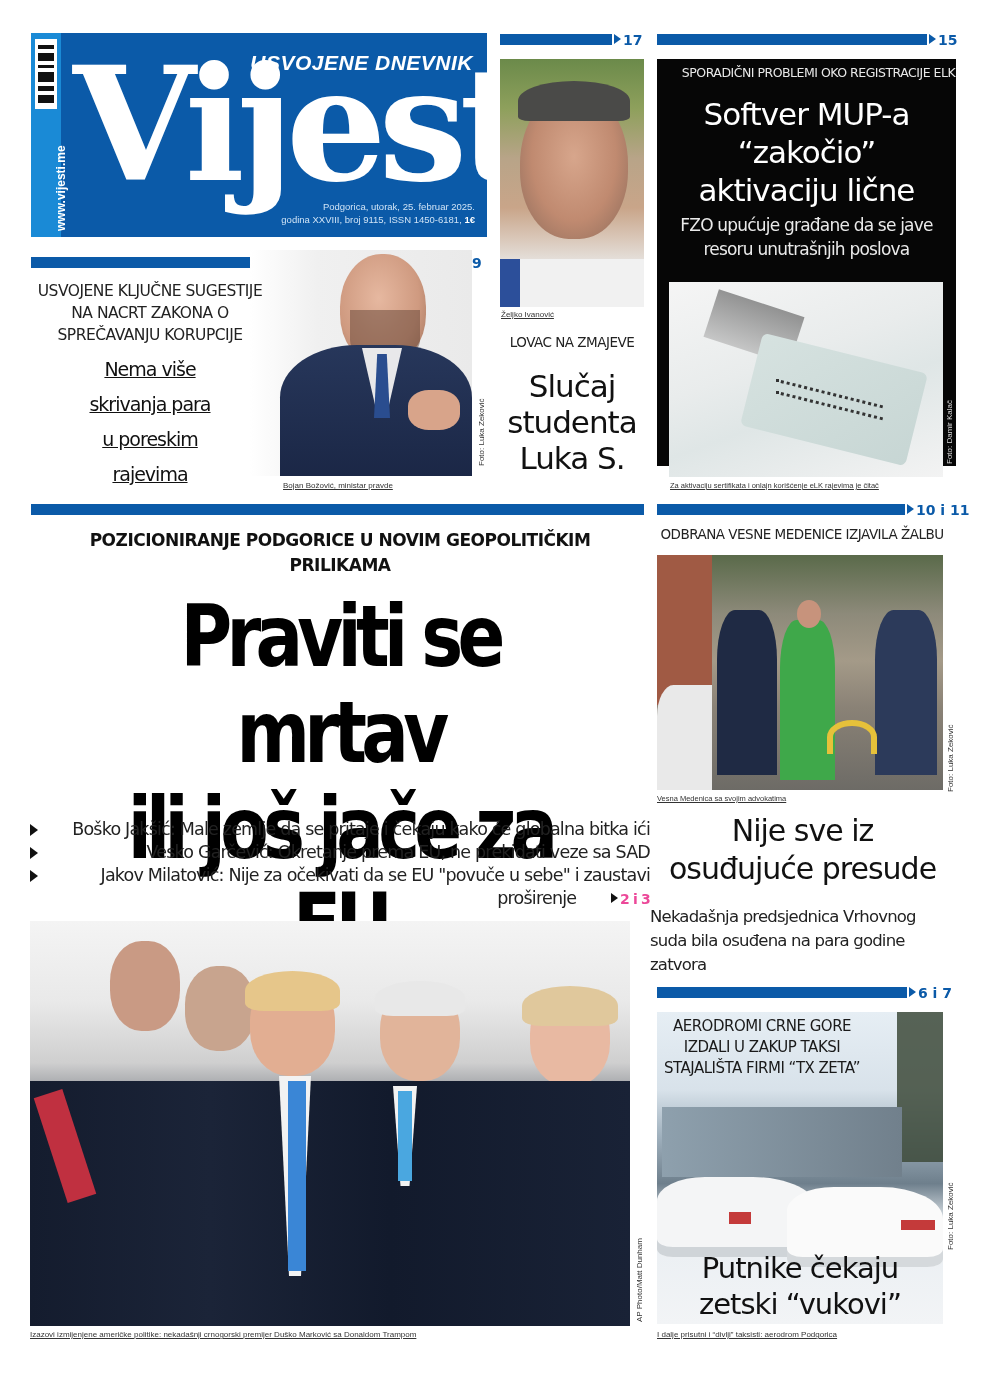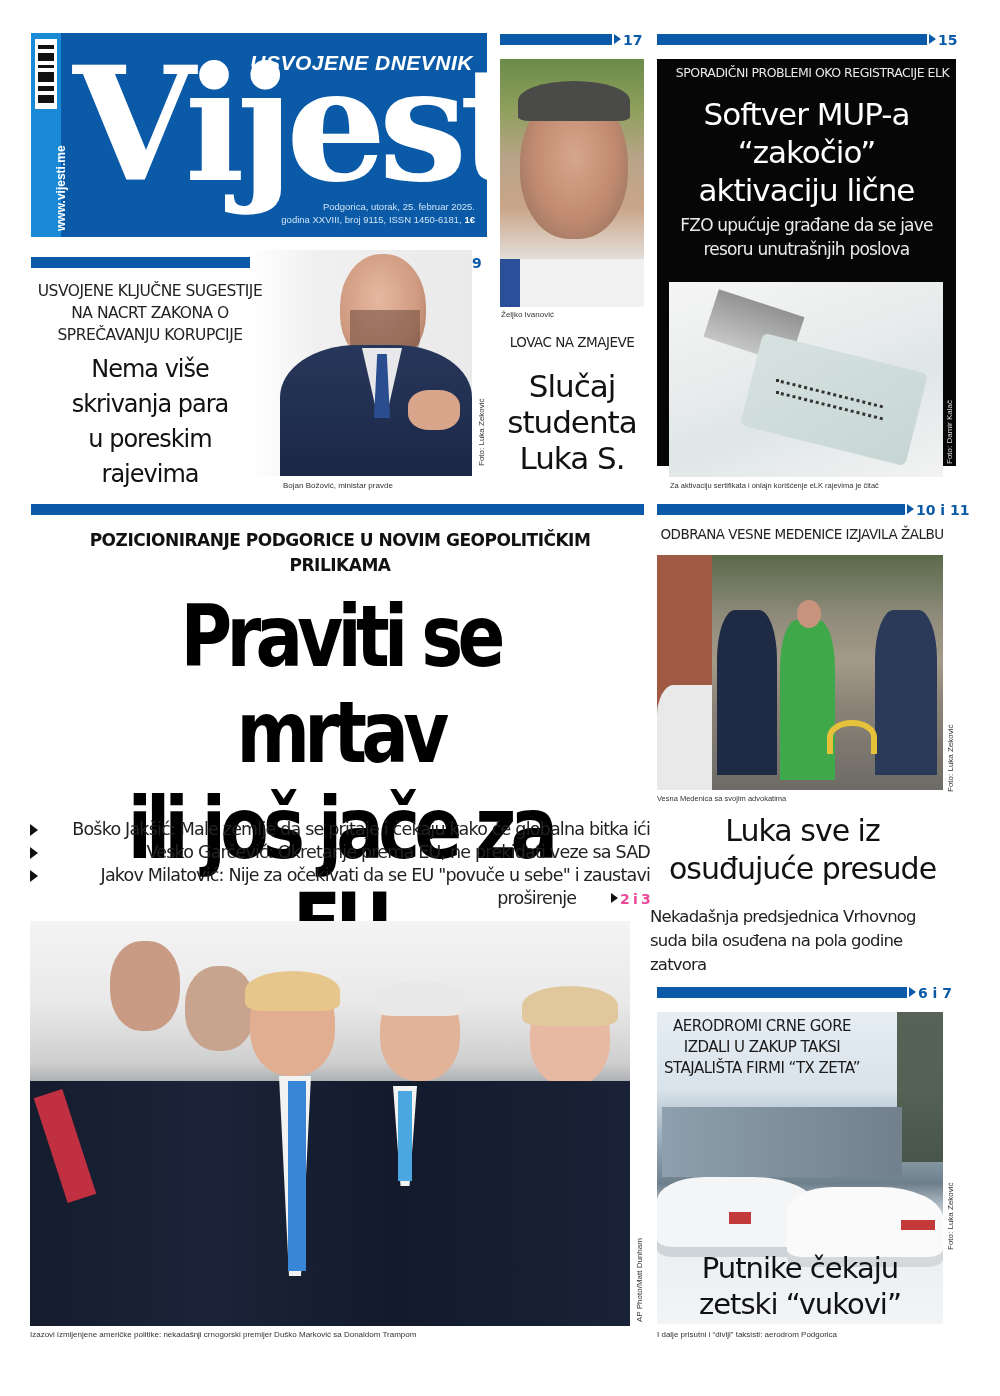"SPORADIČNI PROBLEMI OKO REGISTRACIJE ELK" div.kicker { left: 6px -> 12px }
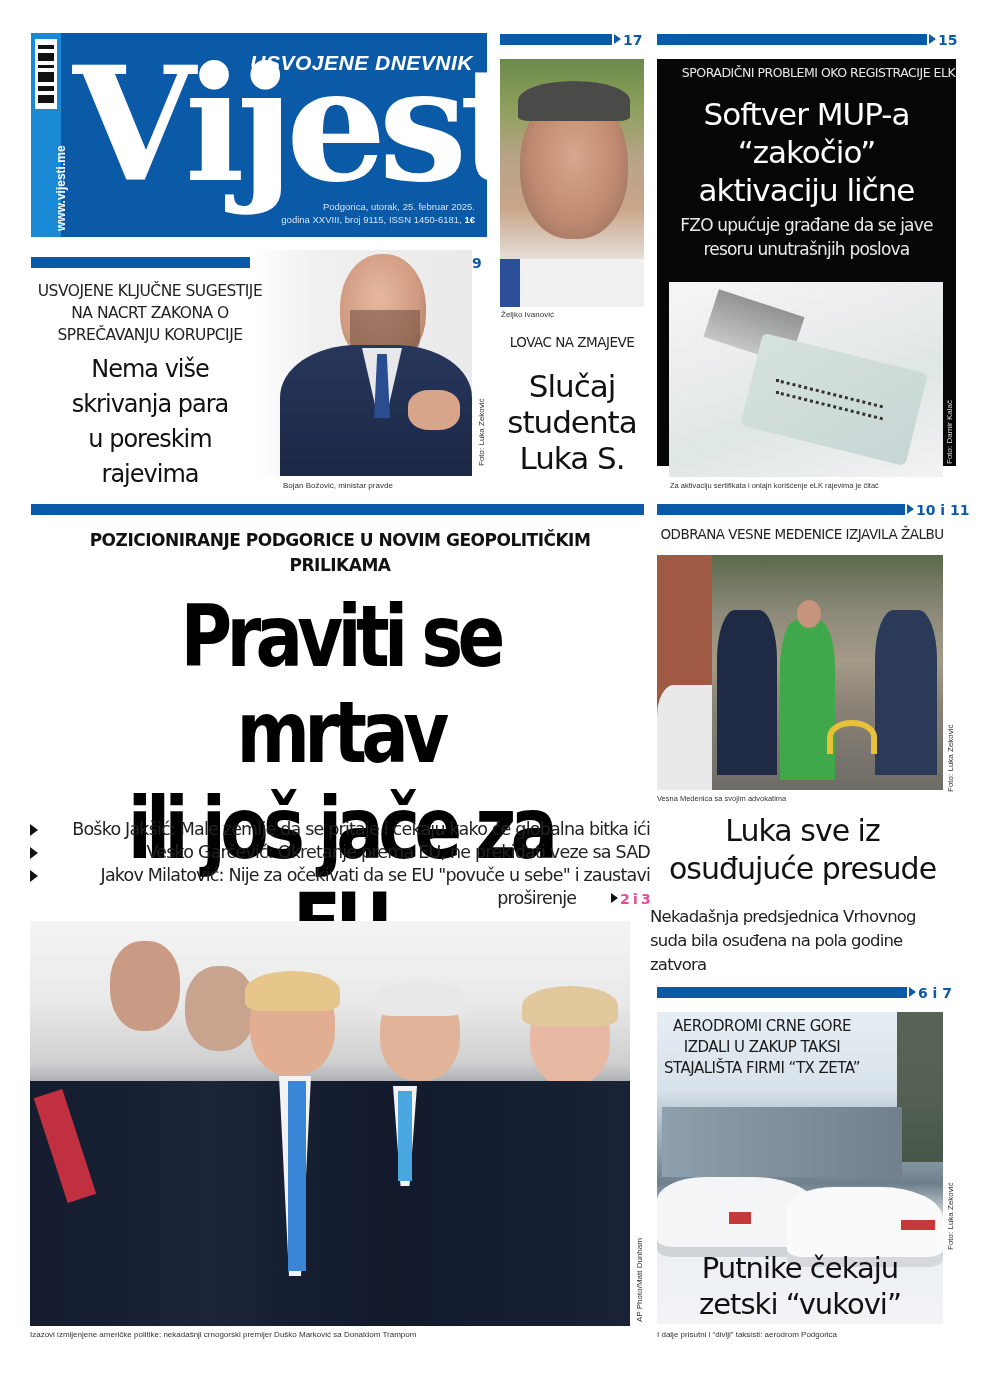"Željko Ivanović" .caption { text-decoration: none -> underline }
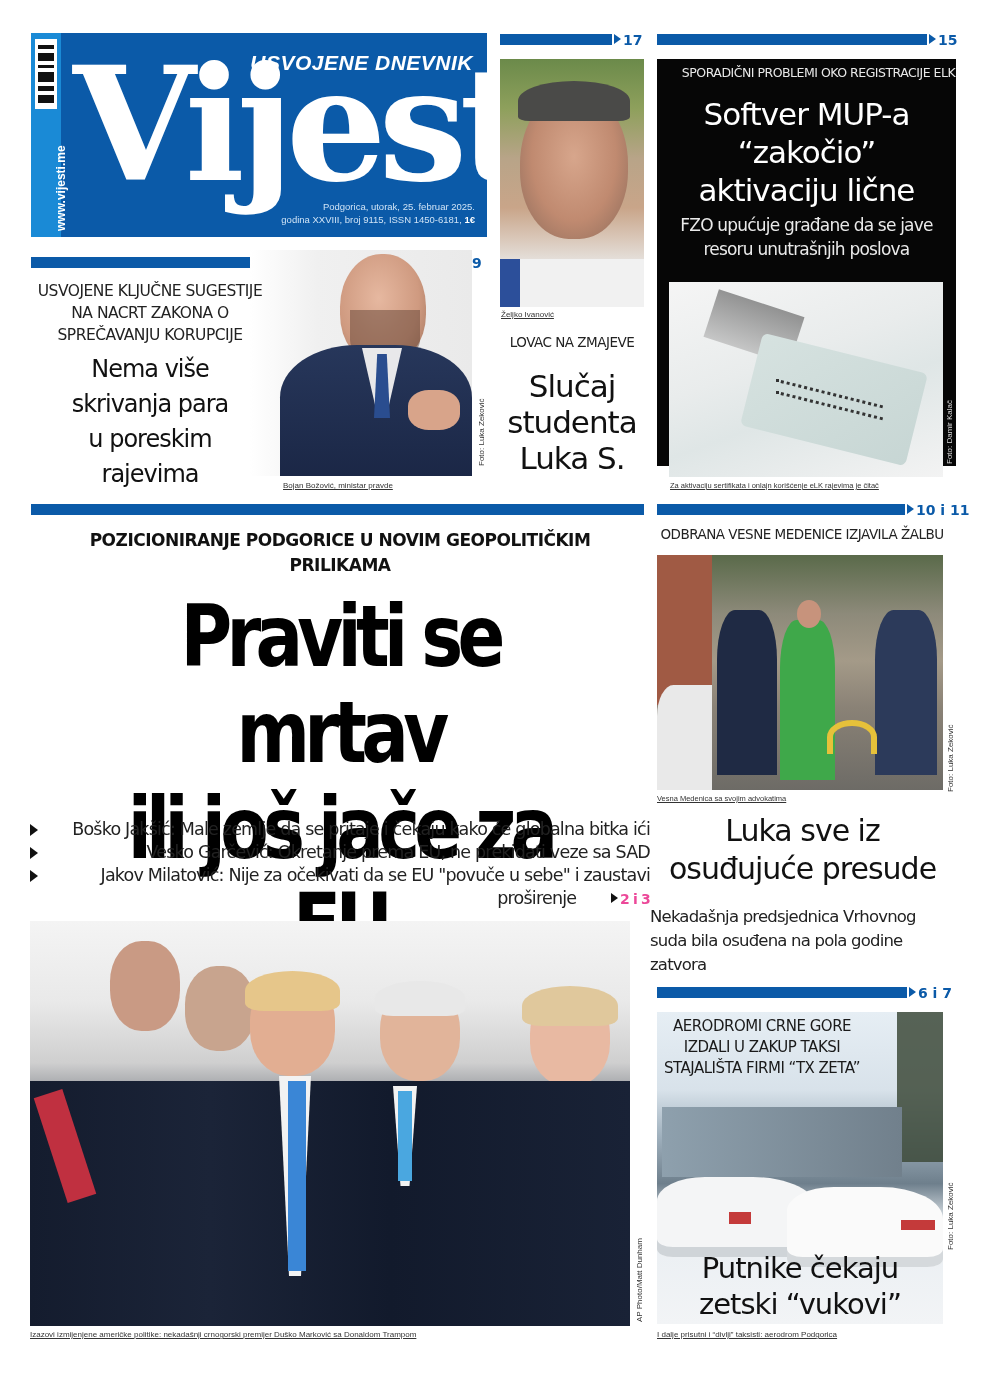"Nema više" div.head { font-size: 24px -> 19px; text-decoration: none -> underline }
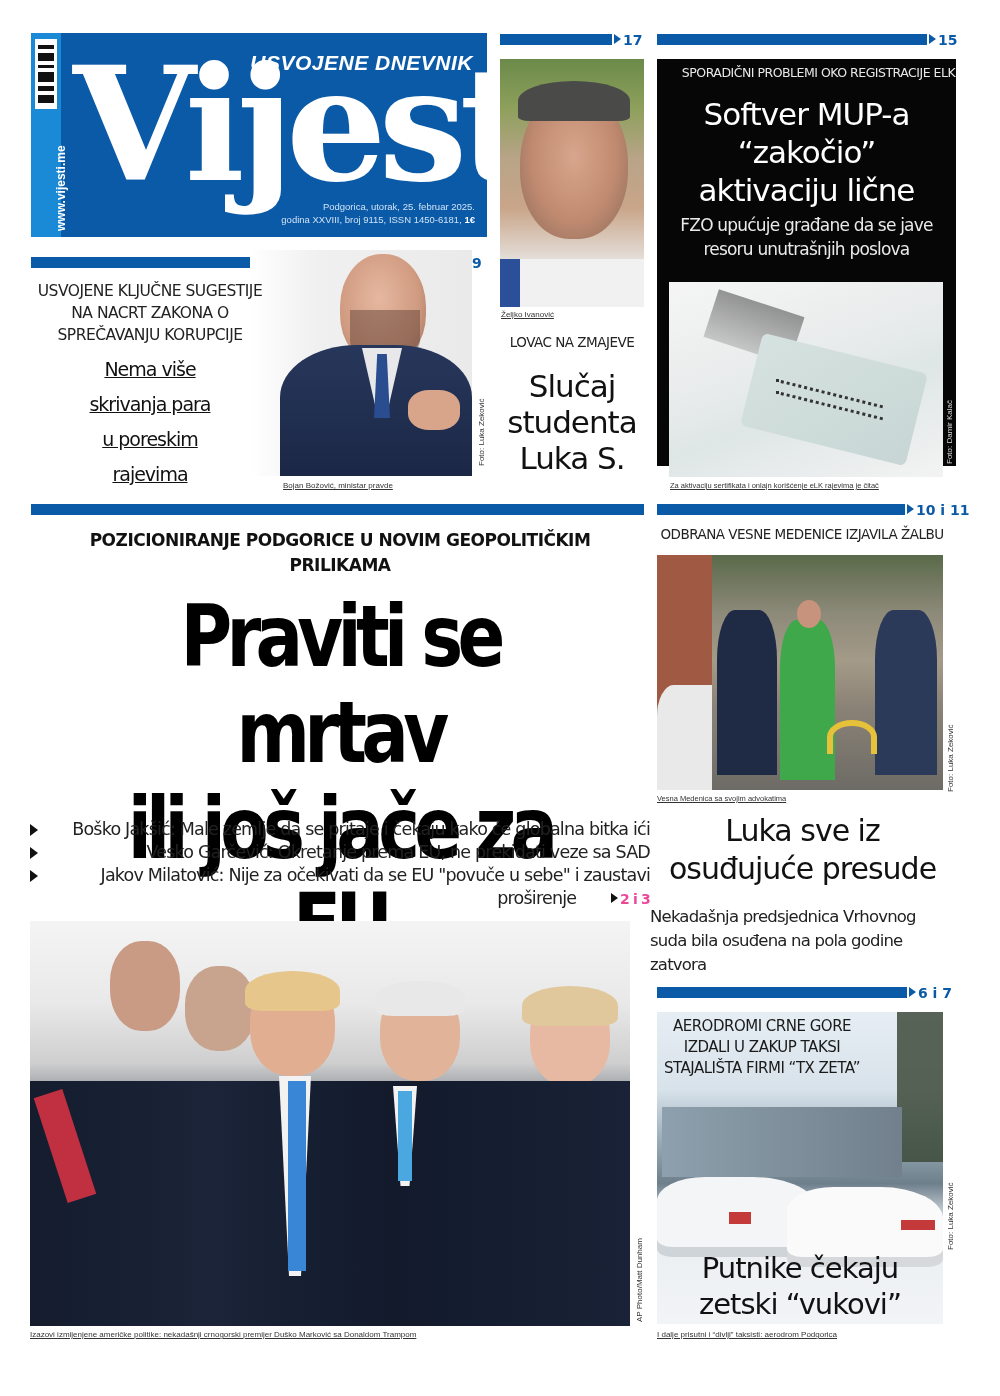"Luka sve iz" div { text: Luka -> Nije }
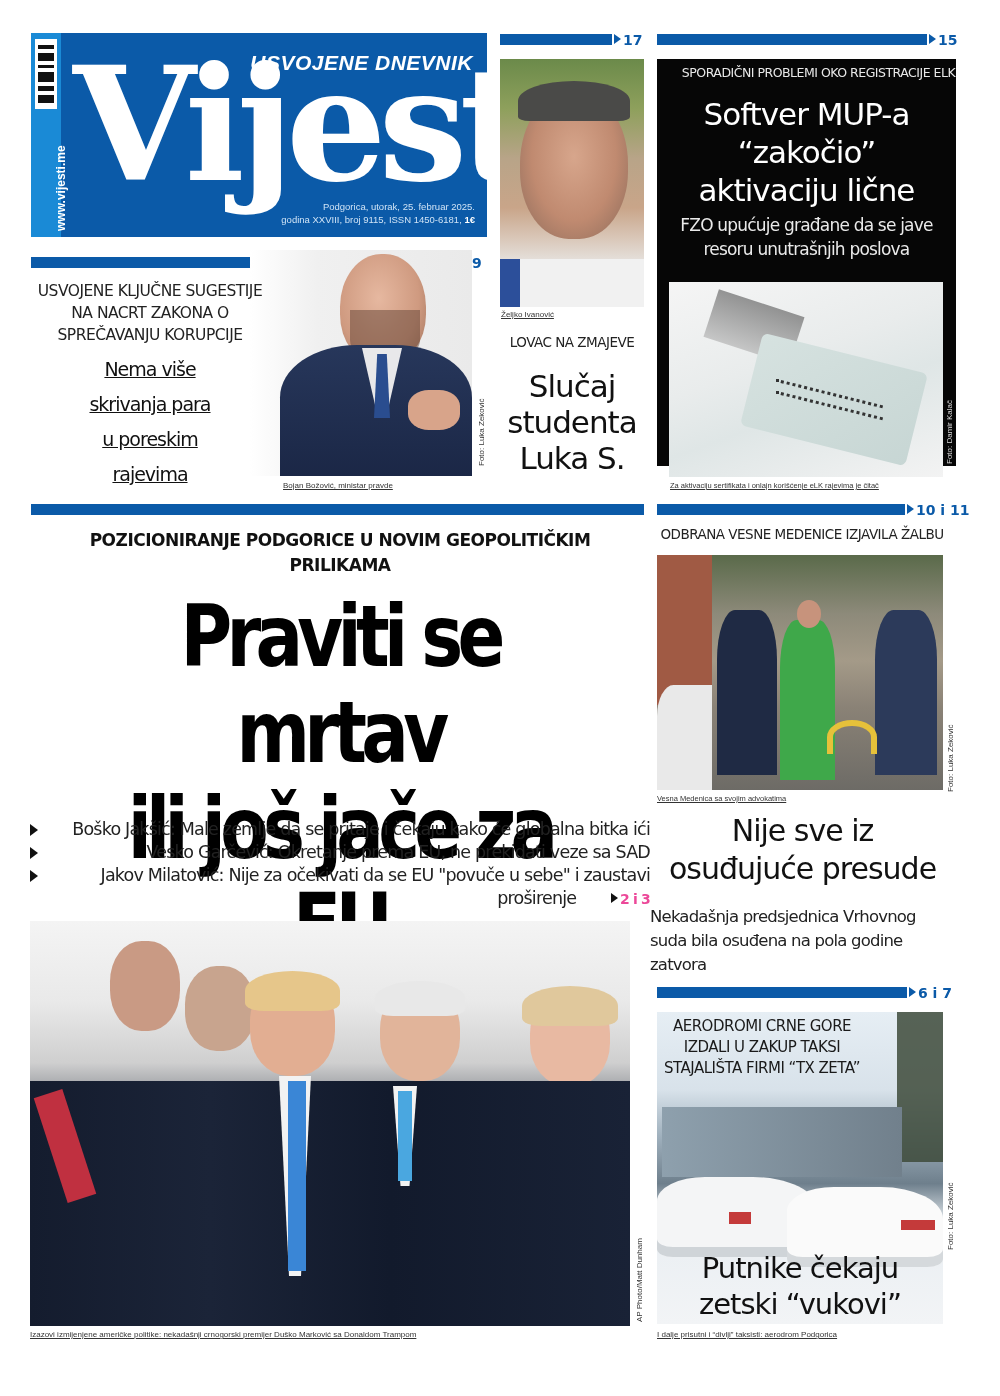"suda bila osuđena na pola" div { text: pola -> para }
